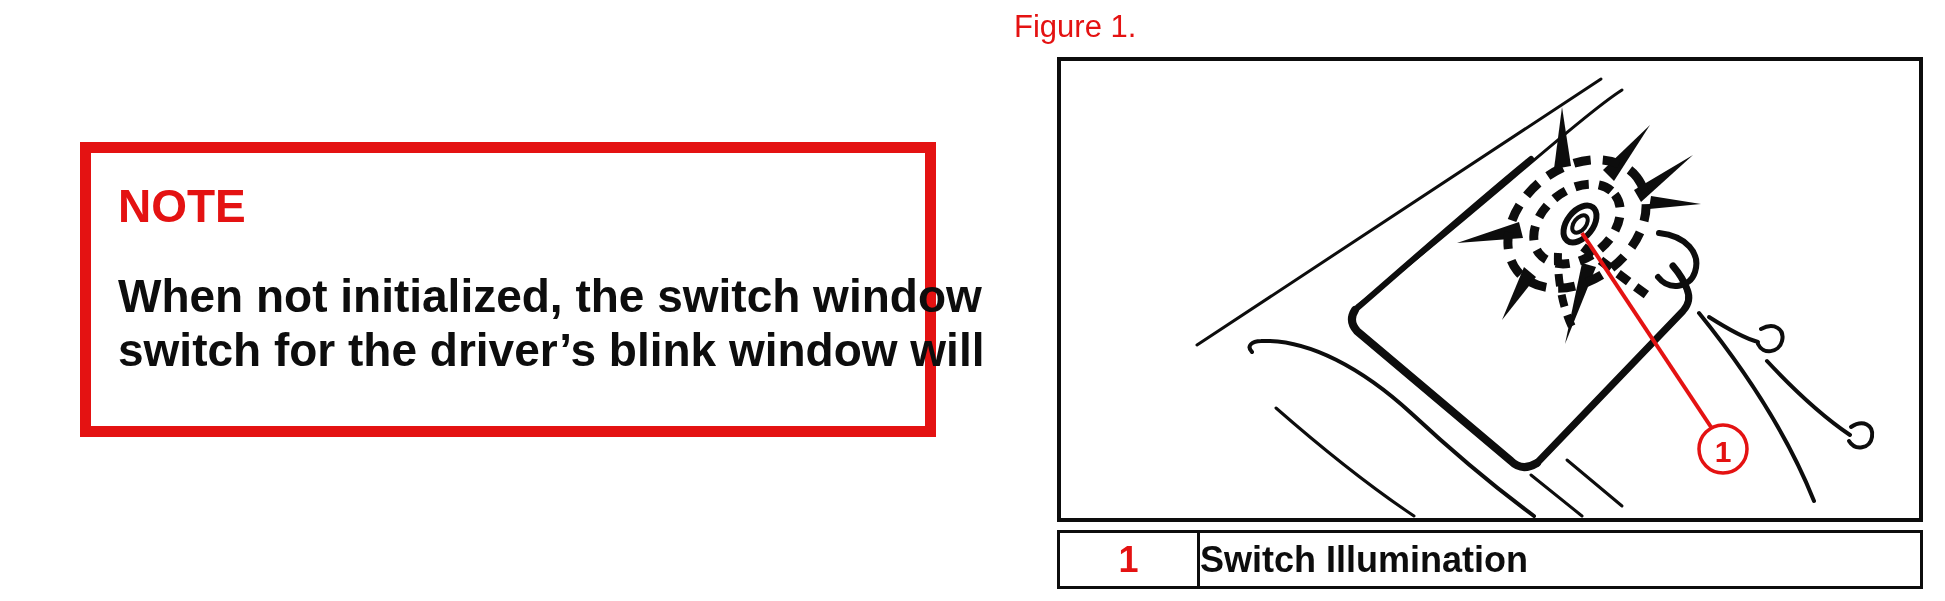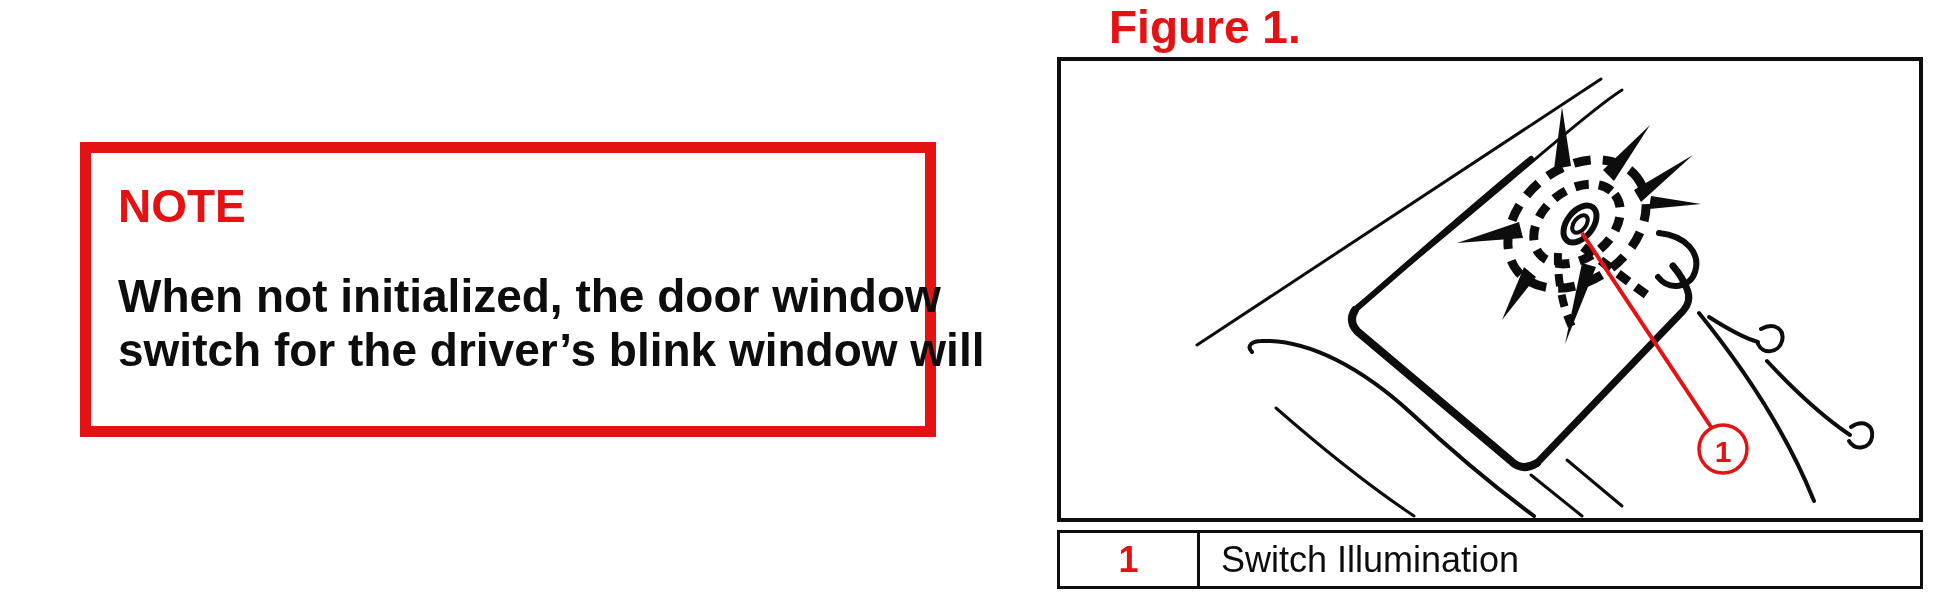"Figure 1." .figure-label { font-size: 46px -> 31px; font-weight: bold -> normal; left: 1109px -> 1014px }
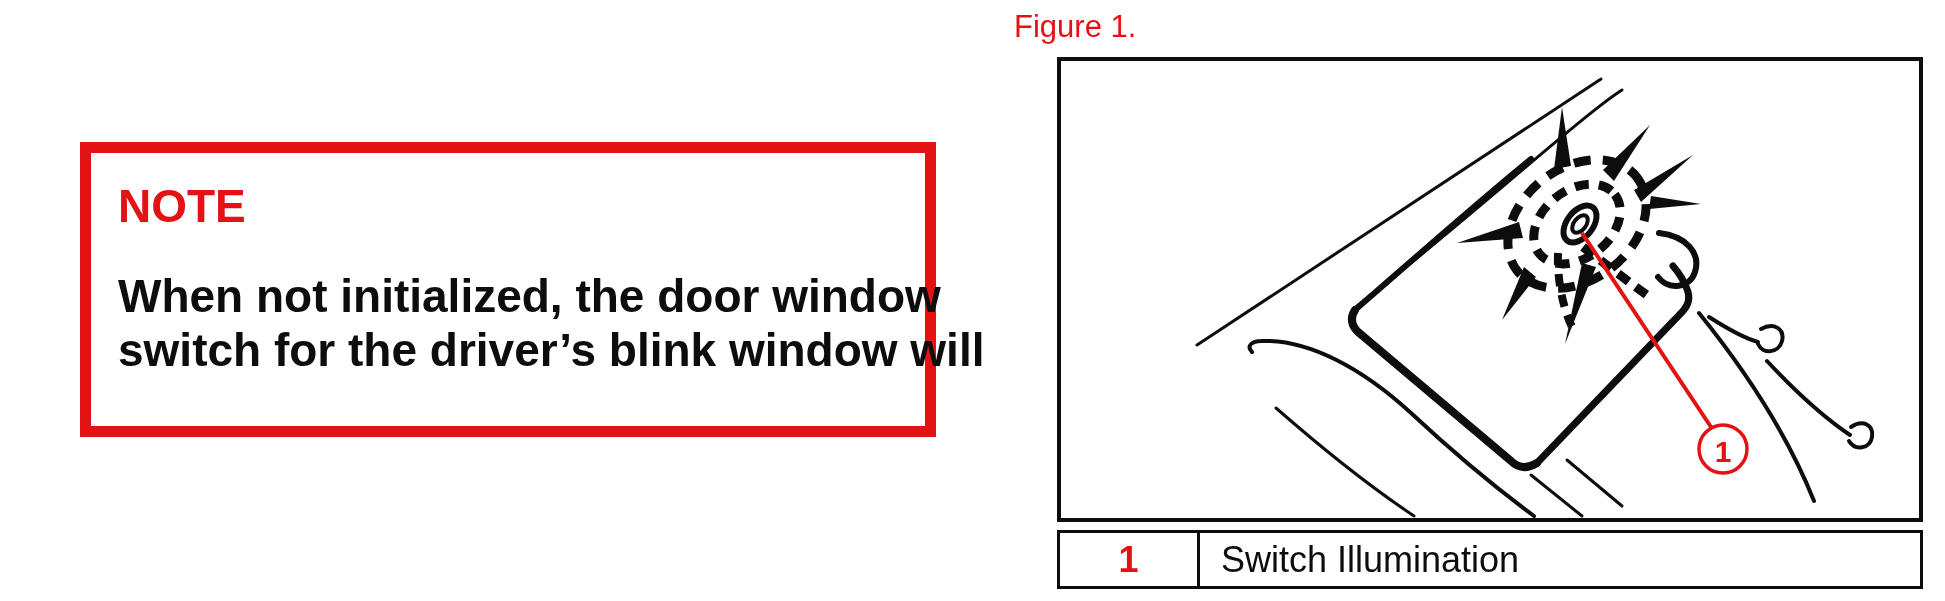"When not initialized, the door" div.note-line { text: door -> switch }
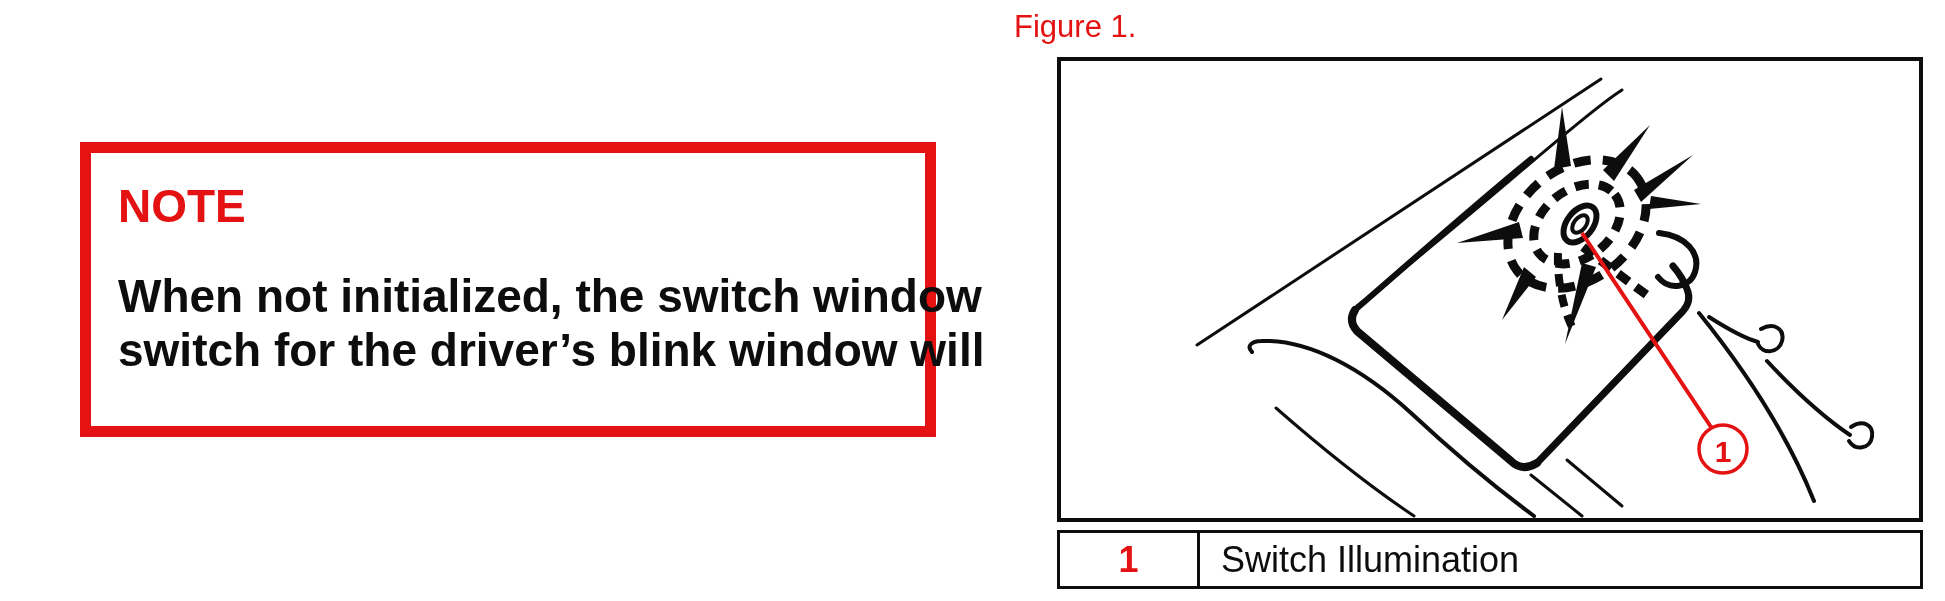"Switch Illumination" .legend-label { font-weight: normal -> bold; padding-left: 21px -> none }
